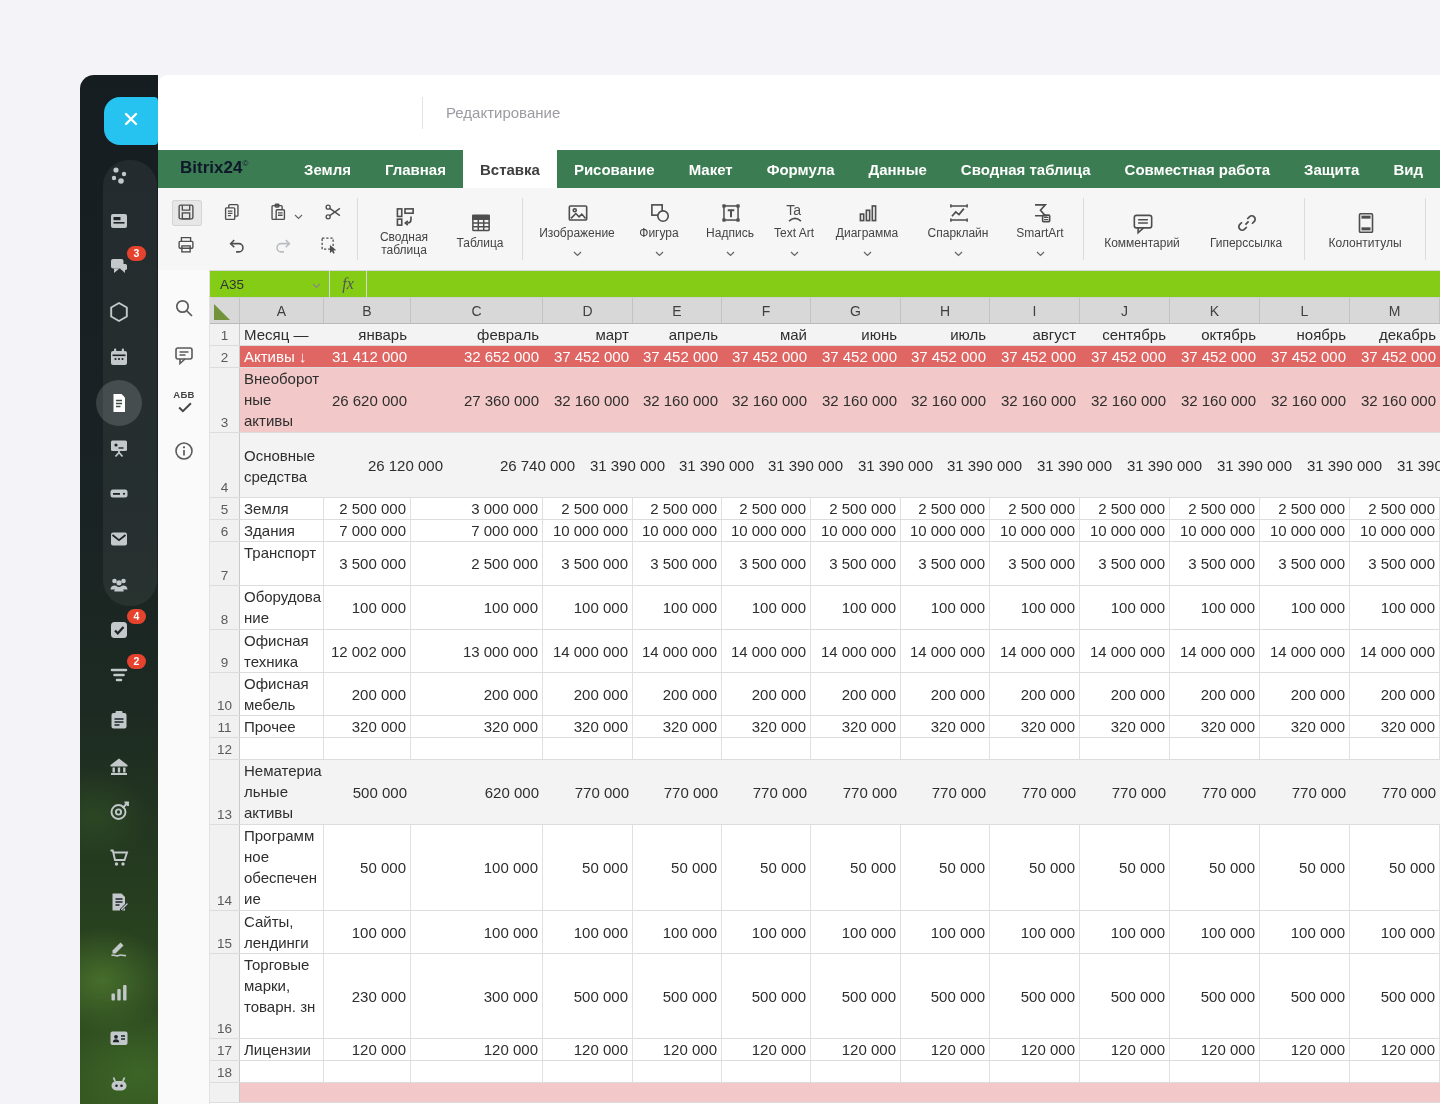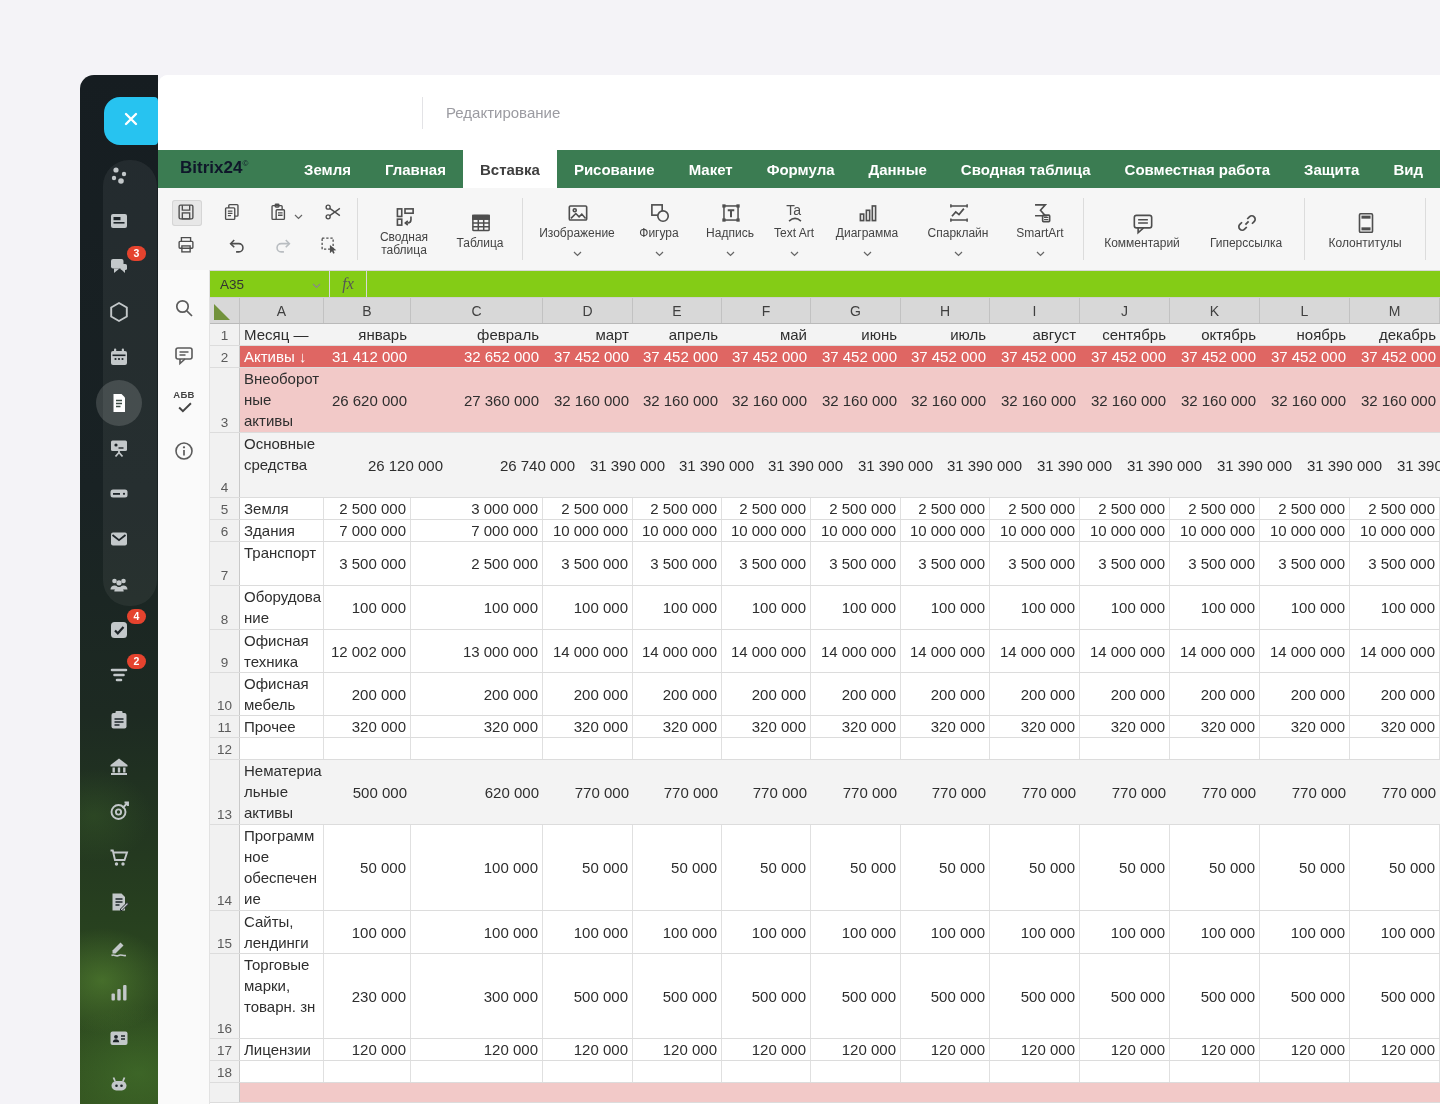"Основные средства" div.g-cell { margin-top: none -> 12px }
